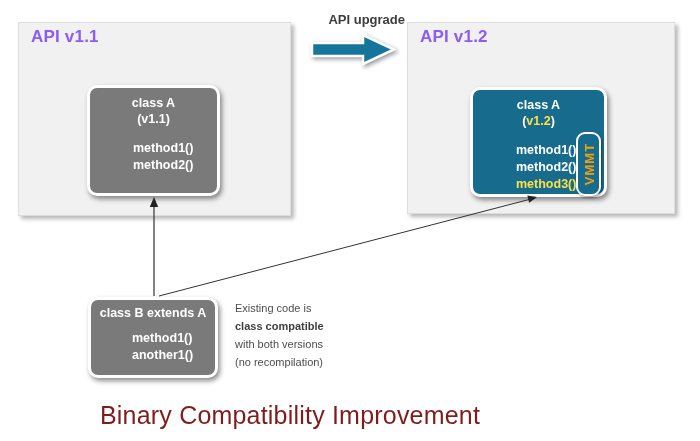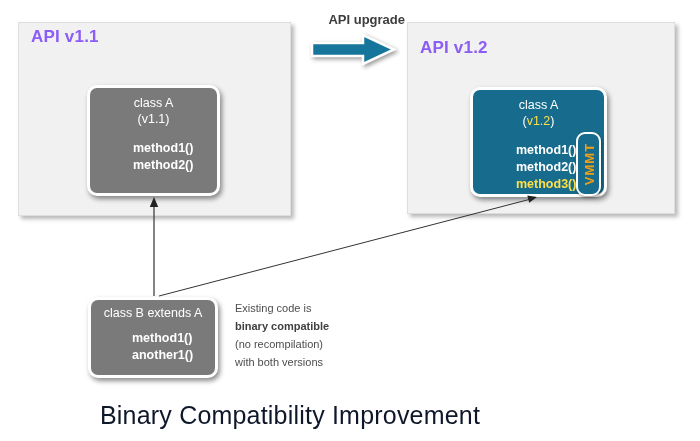"API v1.2" div.panel-title { top: 38px -> 27px }
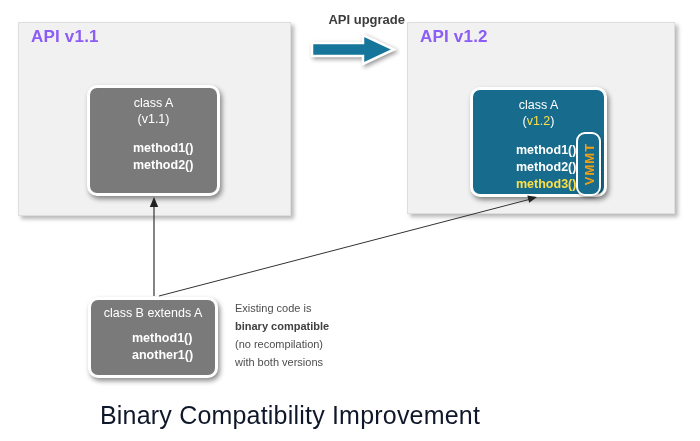"class A" .classbox .hdr { font-weight: normal -> bold }
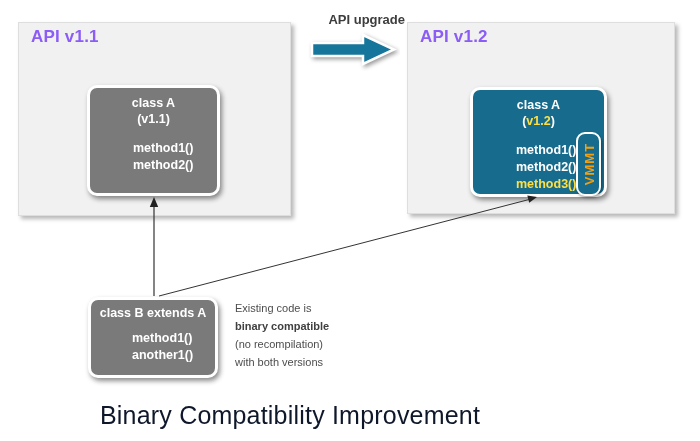"binary compatible" div.b { text: binary -> class }
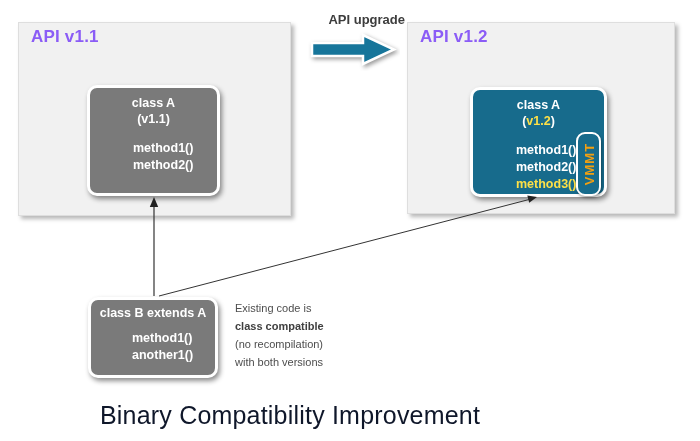"(no recompilation)" div { order: before "with both versions" -> after "with both versions" }
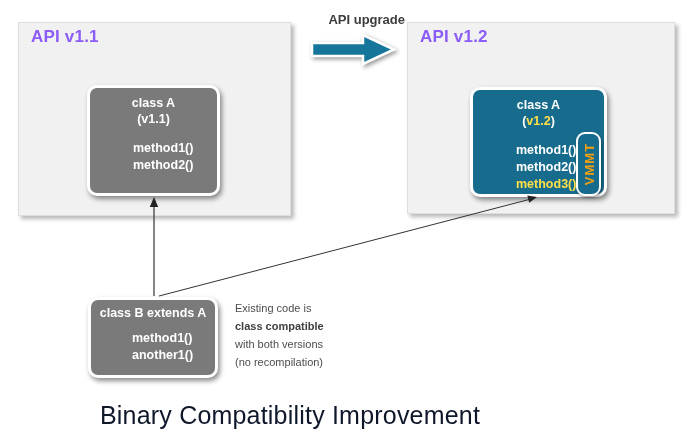"Binary Compatibility Improvement" #main-title { color: #0f172a -> #7f1d1d }
